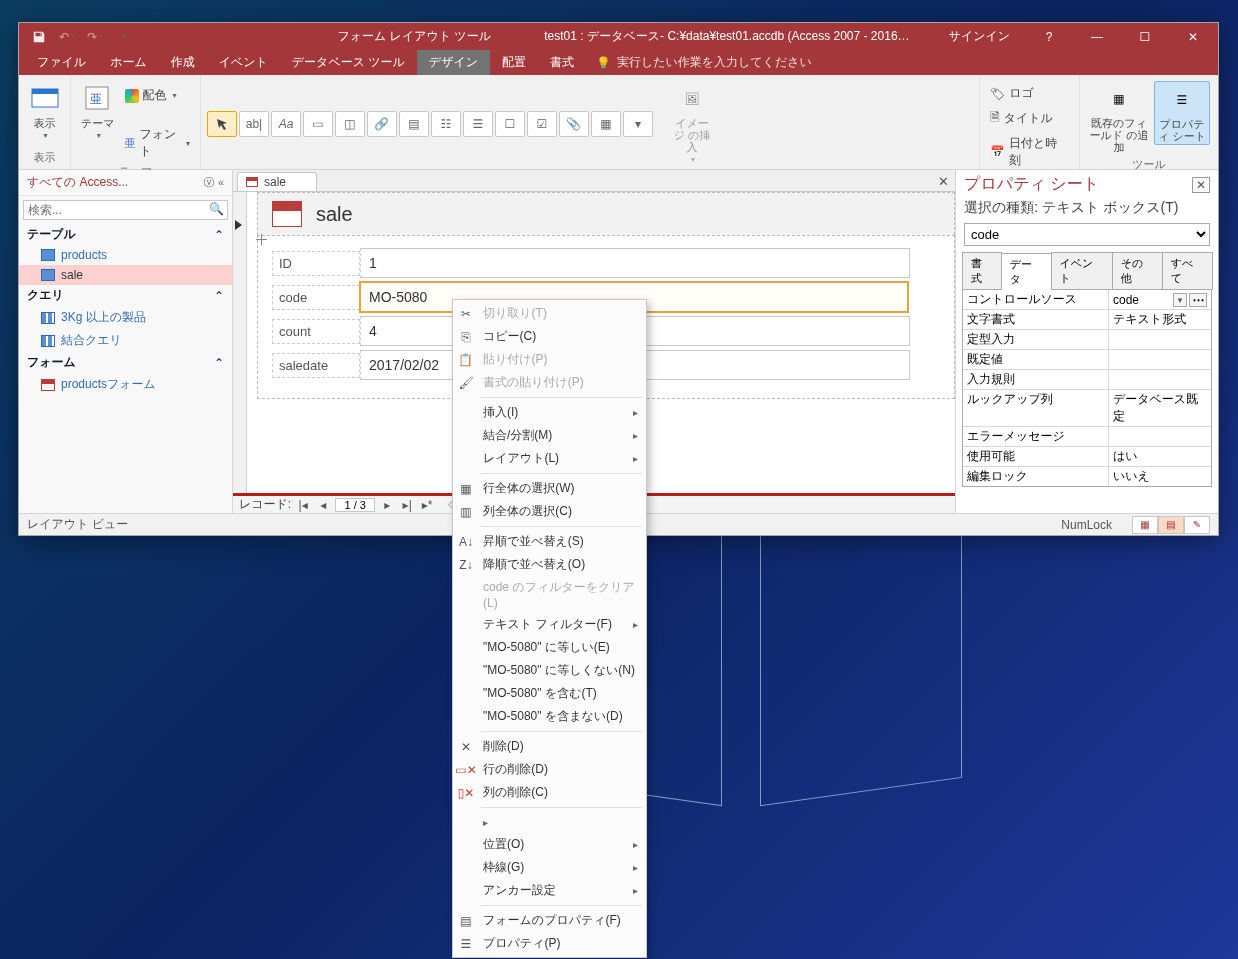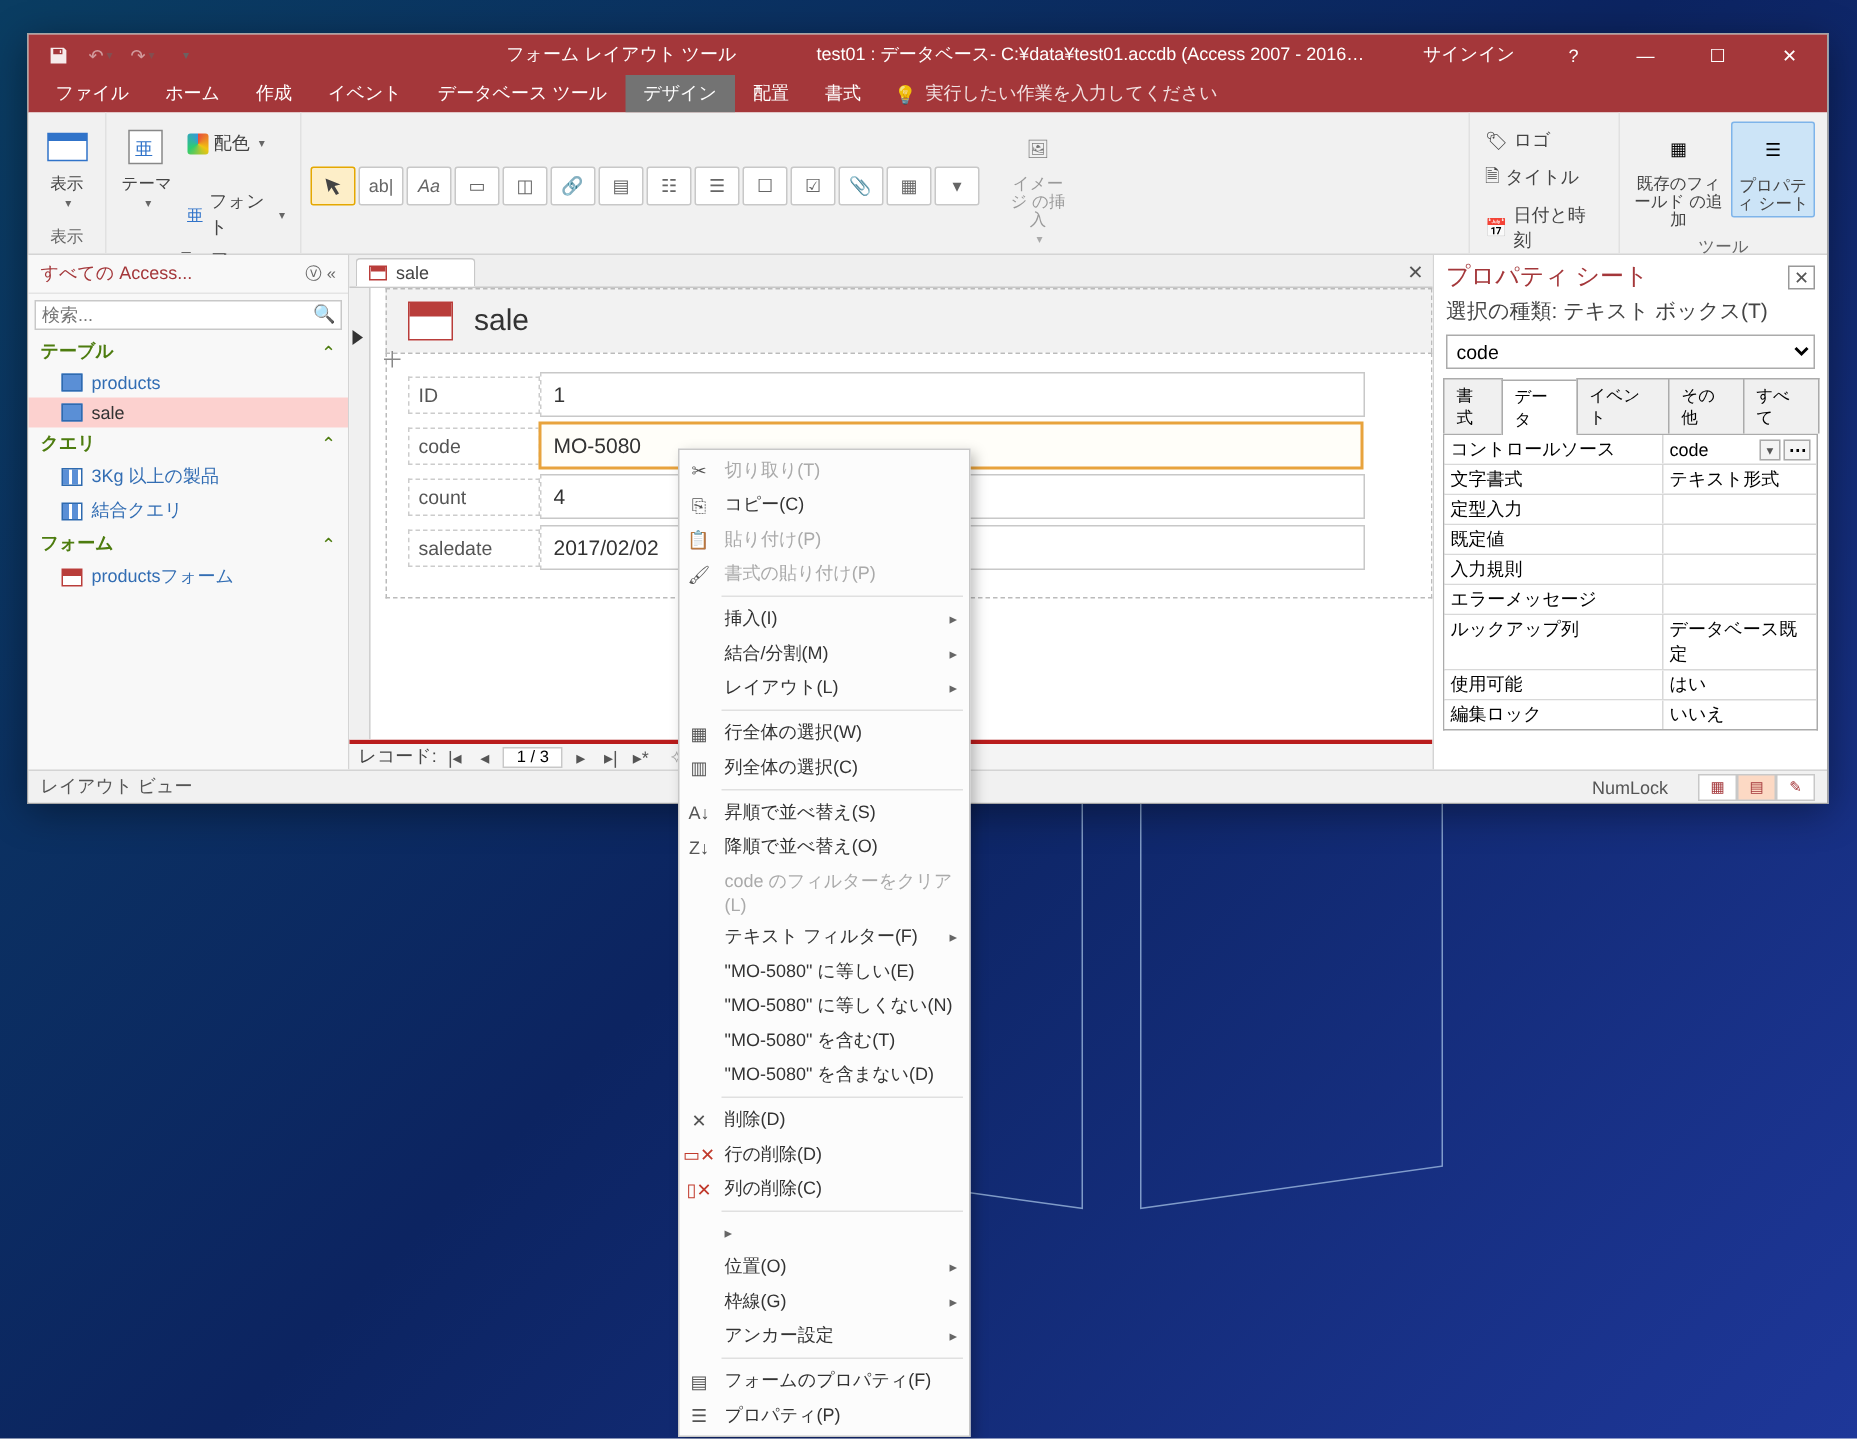"テーブル" .nav-group { color: #4d7c0f -> #0f172a }
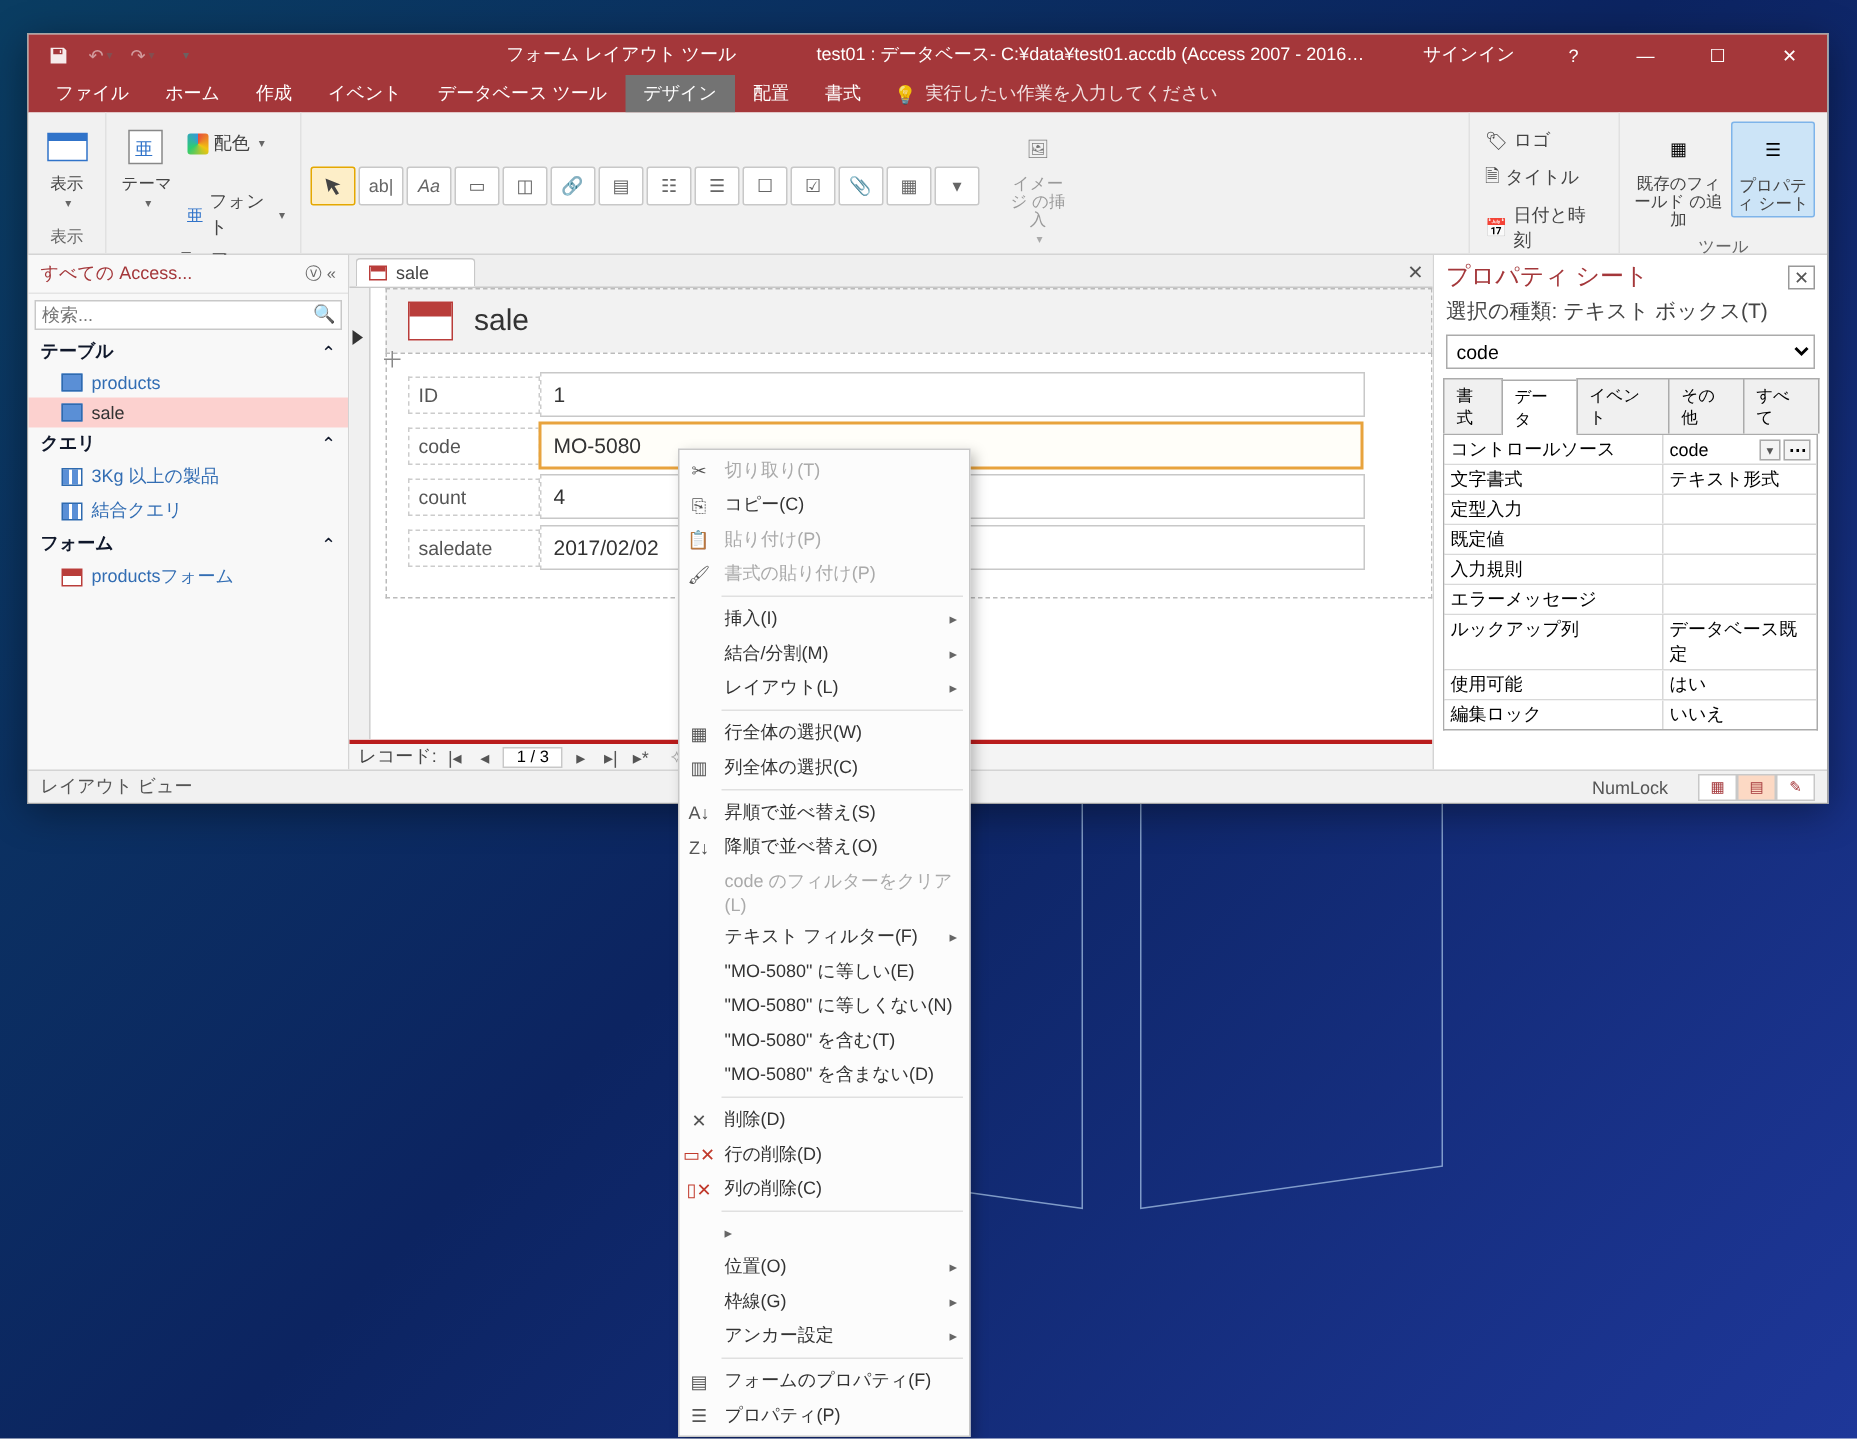"エラーメッセージ" div.prow { order: before "ルックアップ列" -> after "ルックアップ列" }
